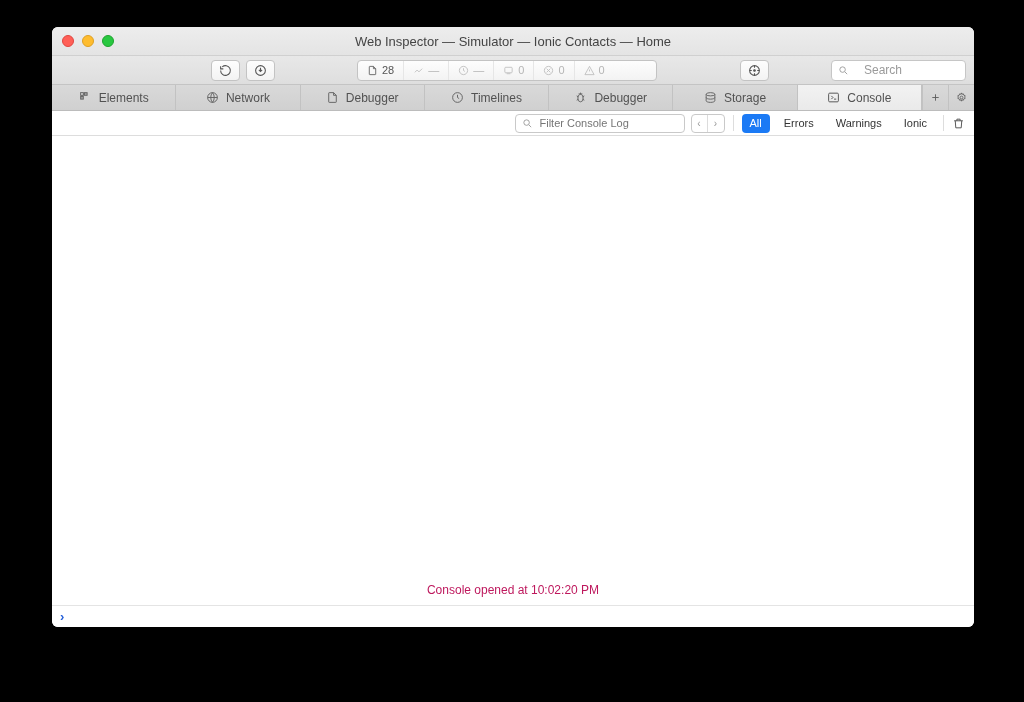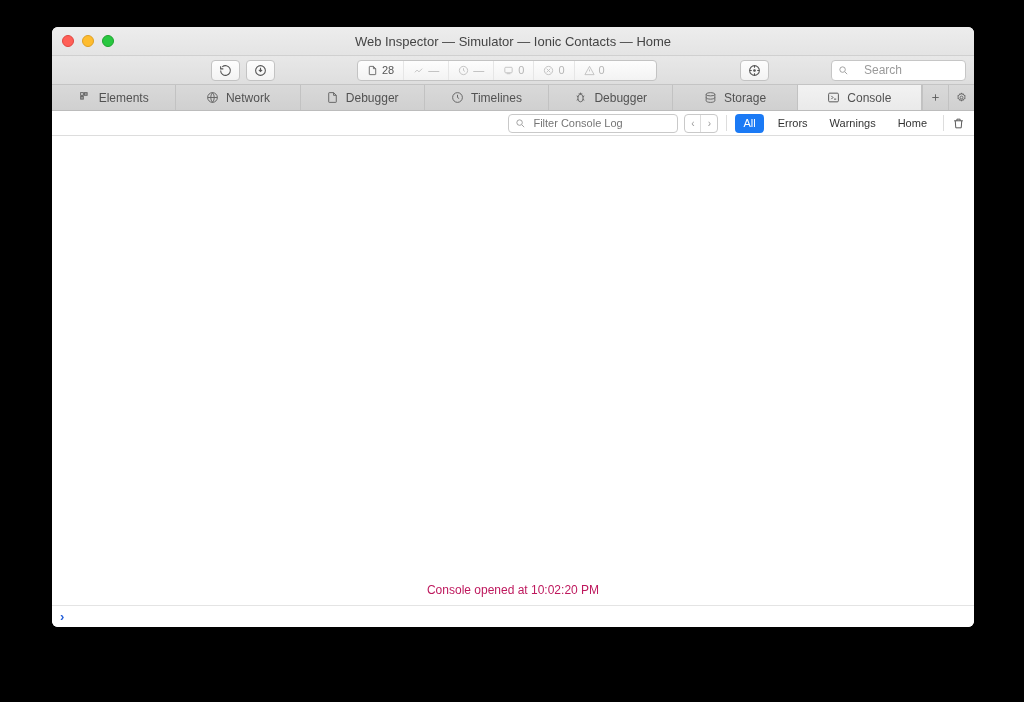"Home" div.pill { text: Home -> Ionic }
